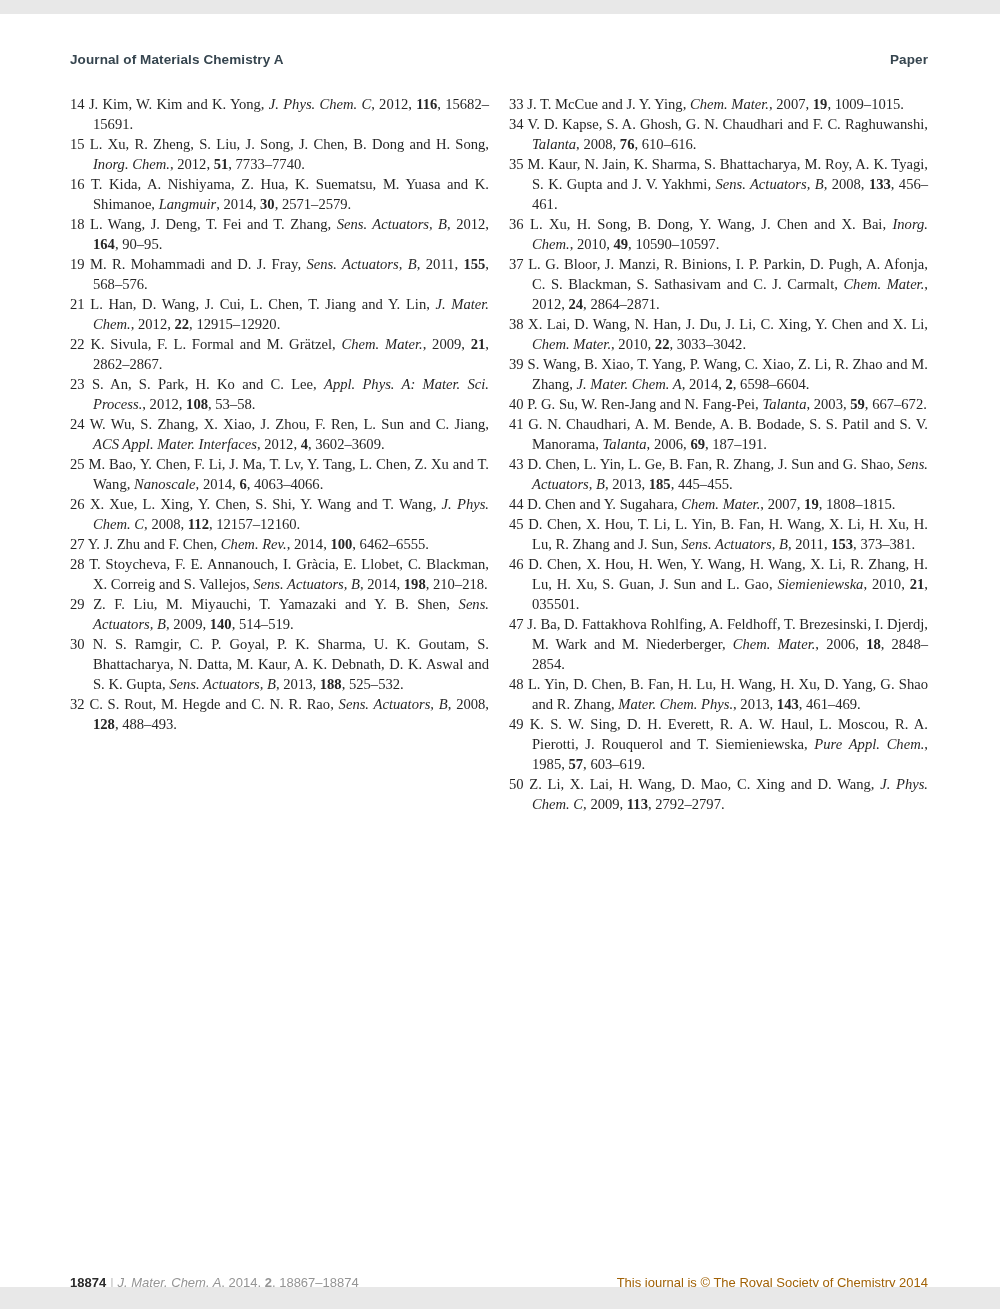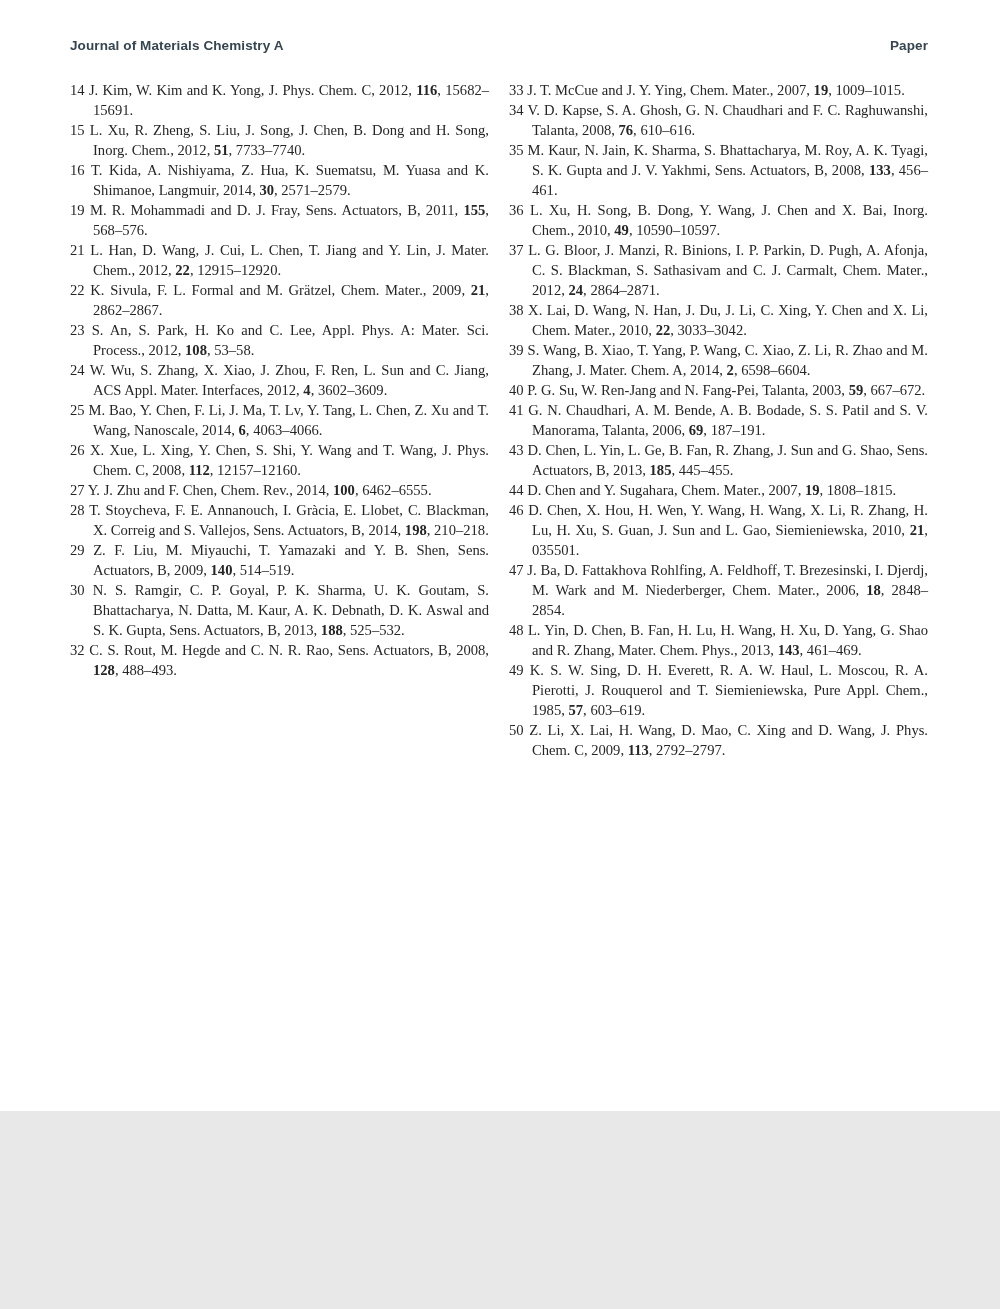"Journal of Materials Chemistry A" .page { height: 1111px -> 1273px; margin: 0 auto -> 14px auto }
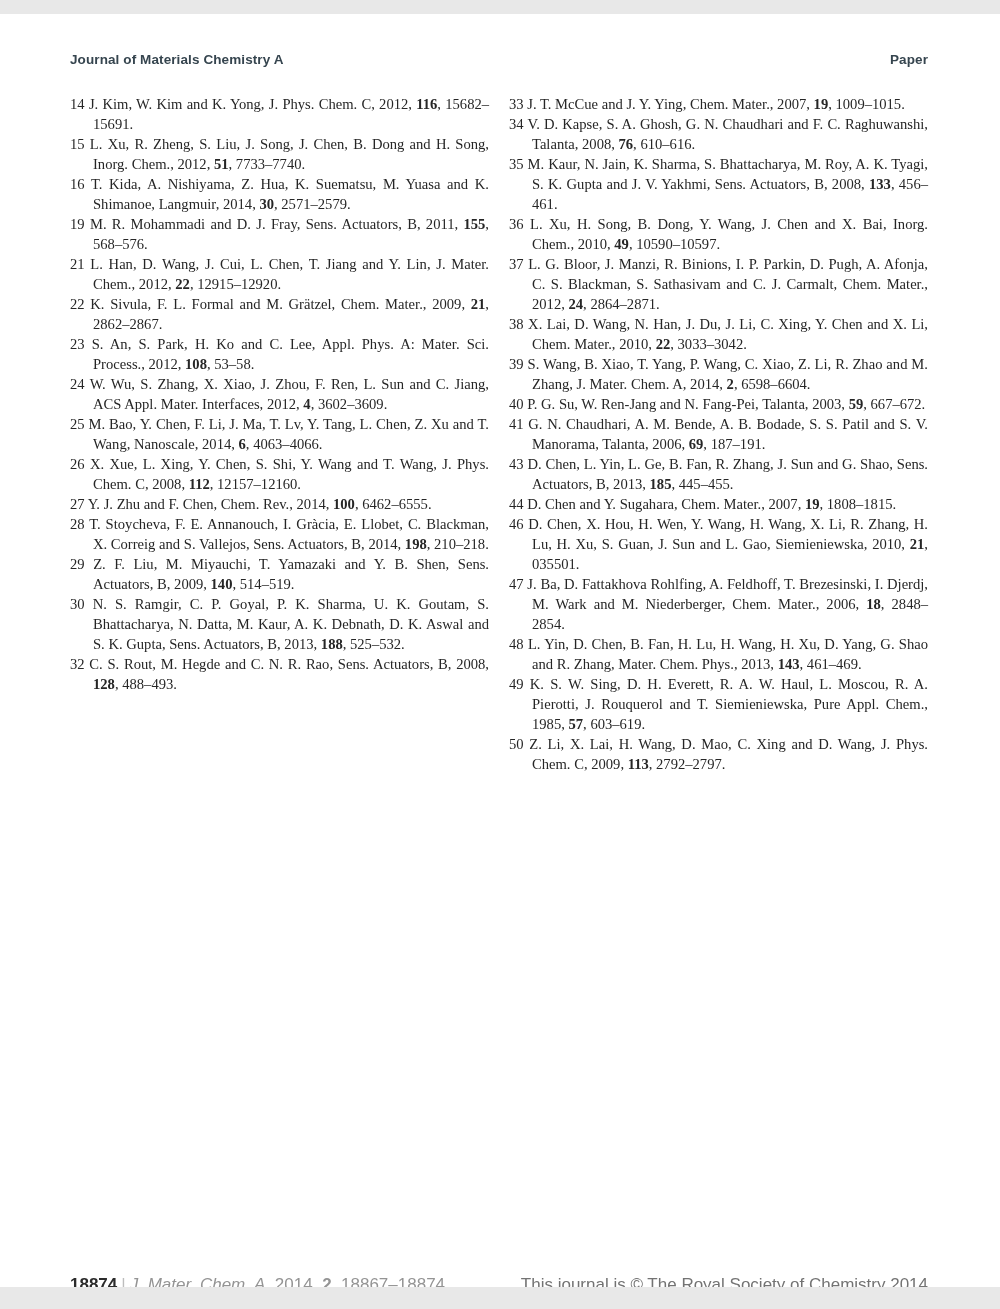"J. Phys. Chem. C" .s-i { font-style: none -> italic }
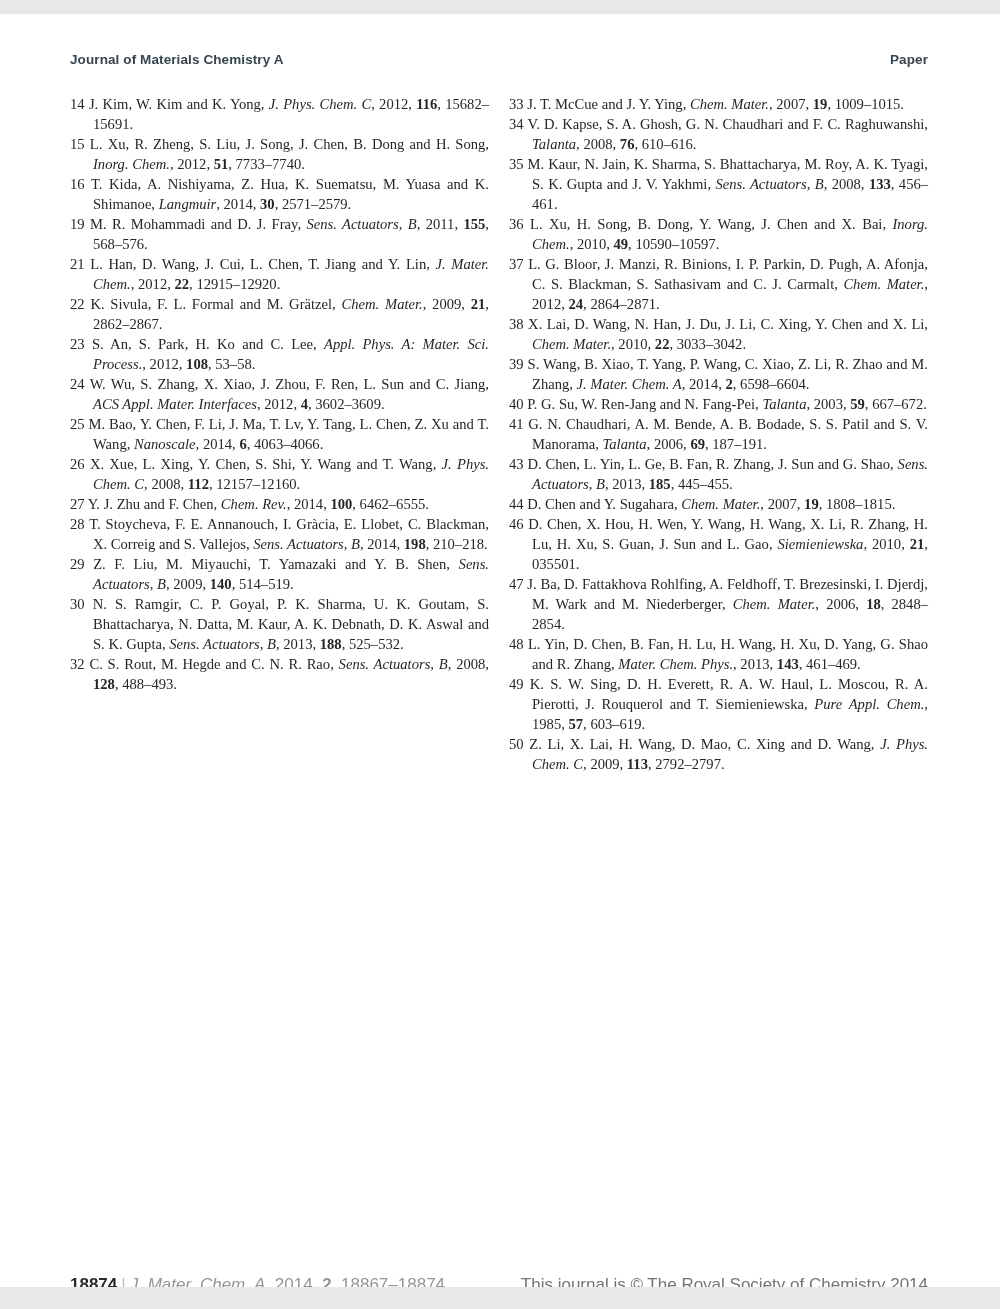"18 L. Wang, J. Deng," div.ref-item { html: none -> <div><span>18</span> <span>L. Wang, J. Deng, T. Fei and T. Zhang, </span><span>Sens. Actuators, B</span><span>, 2012, </span><span>164</span><span>, 90–95.</span></div> }
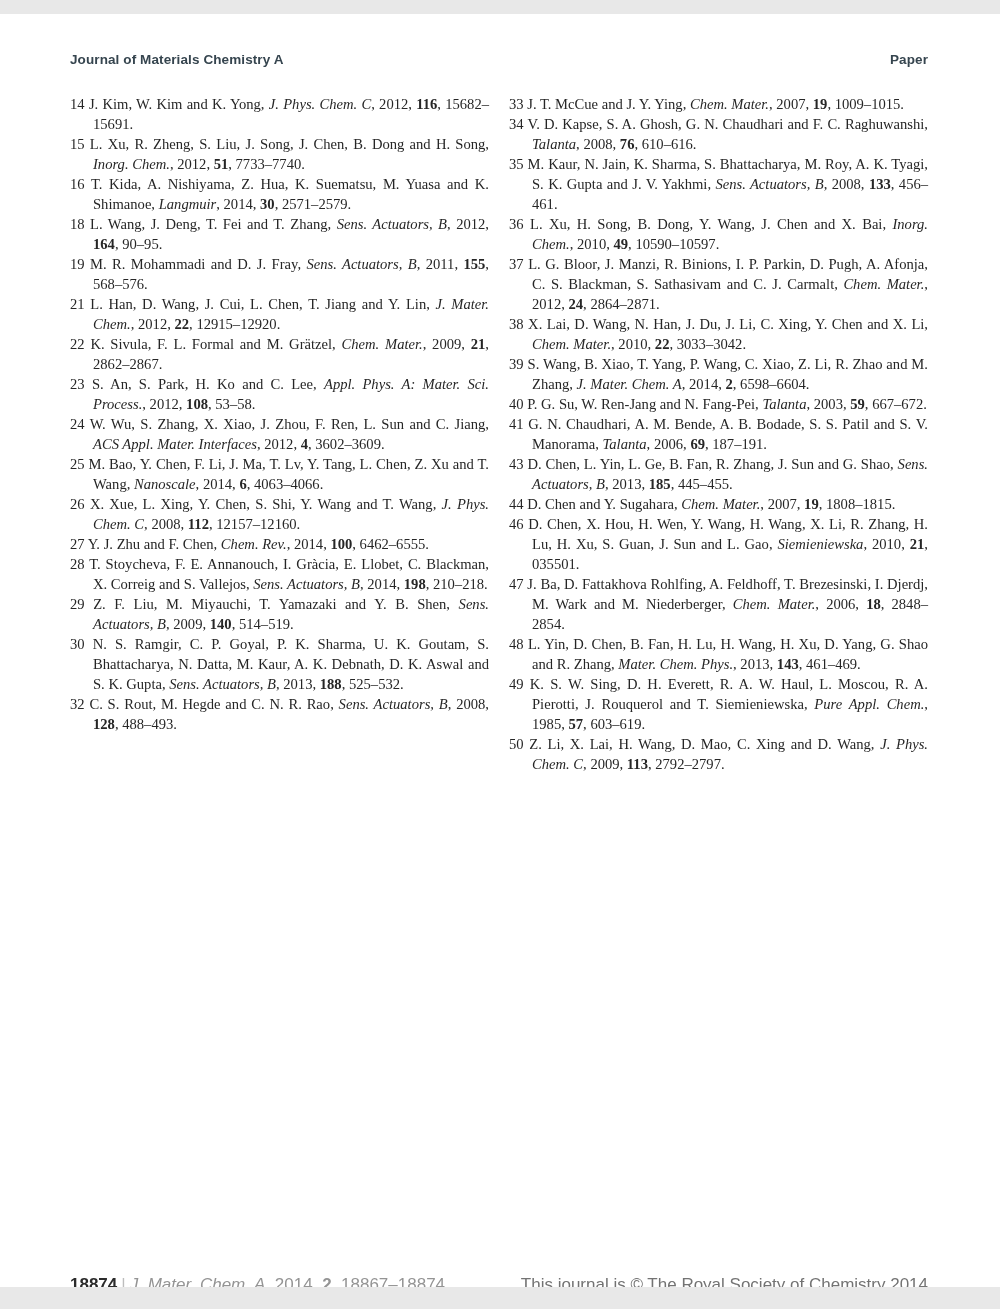"45 D. Chen, X. Hou," div.ref-item { html: none -> <div><span>45</span> <span>D. Chen, X. Hou, T. Li, L. Yin, B. Fan, H. Wang, X. Li, H. Xu, H. Lu, R. Zhang and J. Sun, </span><span>Sens. Actuators, B</span><span>, 2011, </span><span>153</span><span>, 373–381.</span></div> }
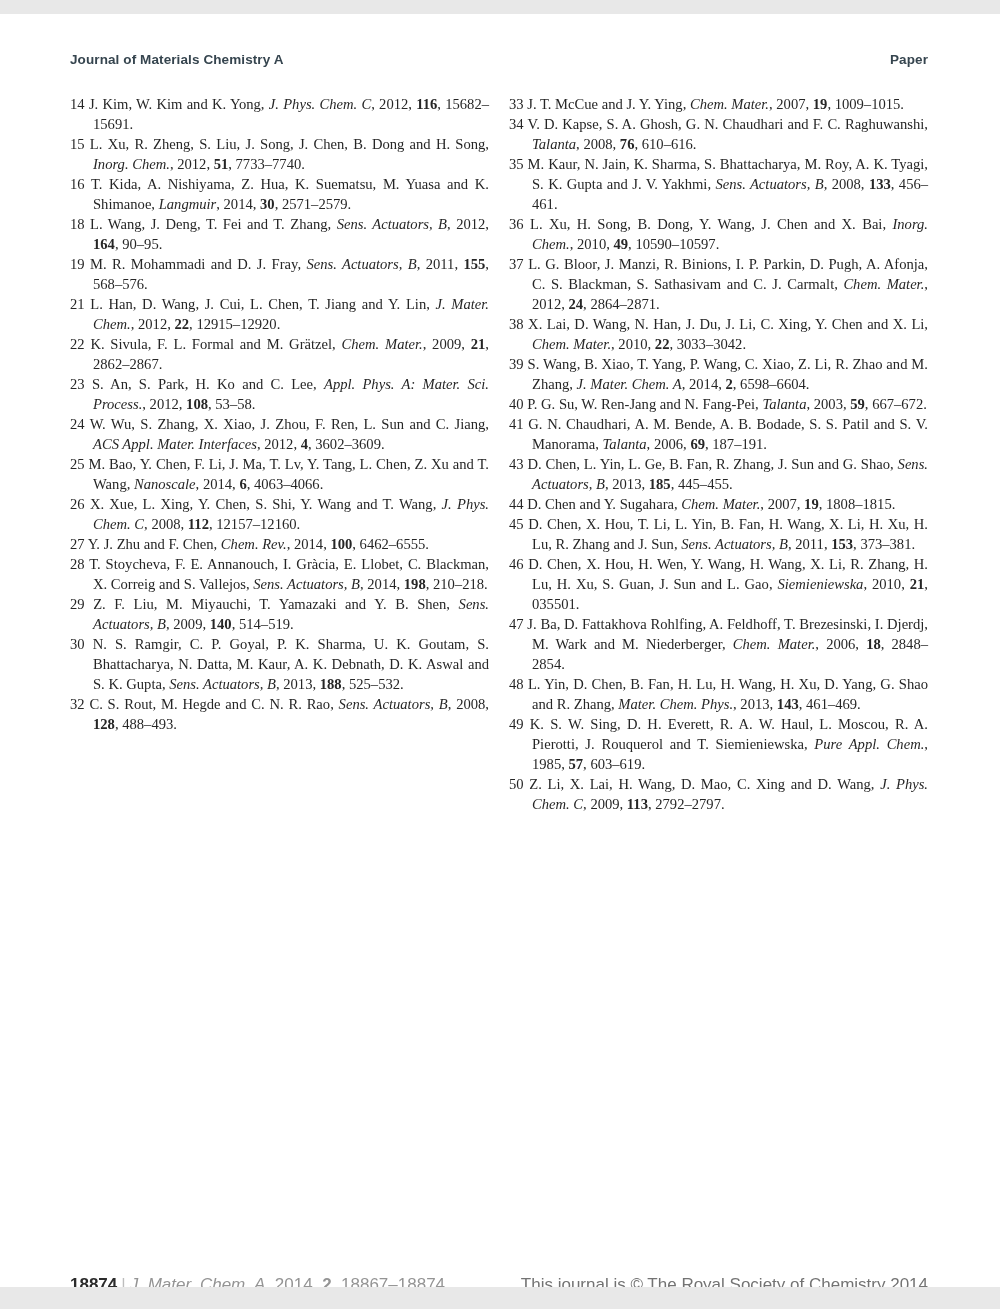"18874 | J. Mater. Chem." .page-footer { font-size: 17px -> 13px }
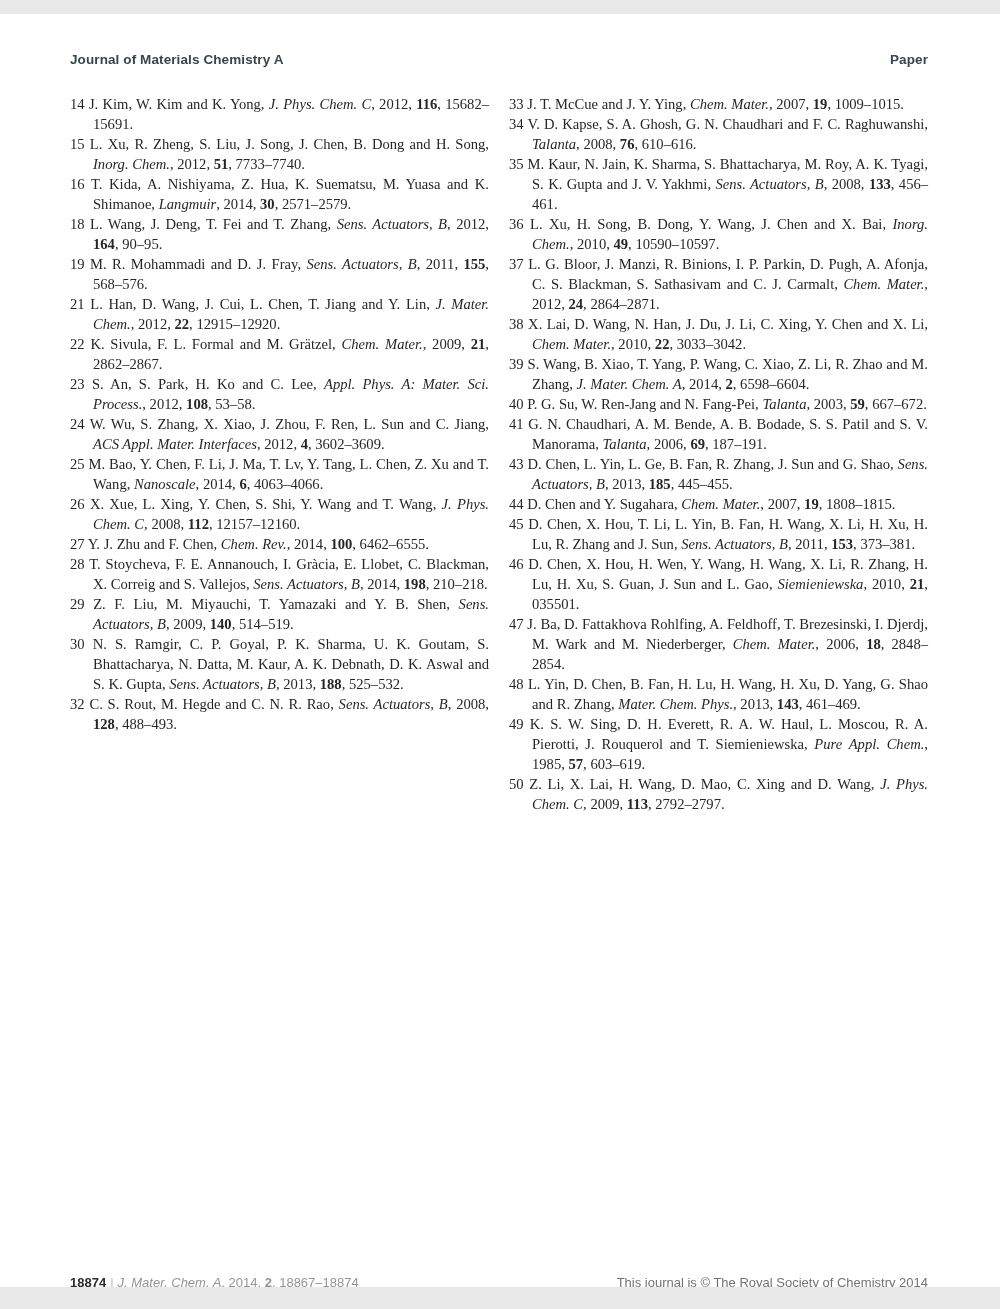"This journal is © The" .footer-copyright { color: #737373 -> #a16207 }
